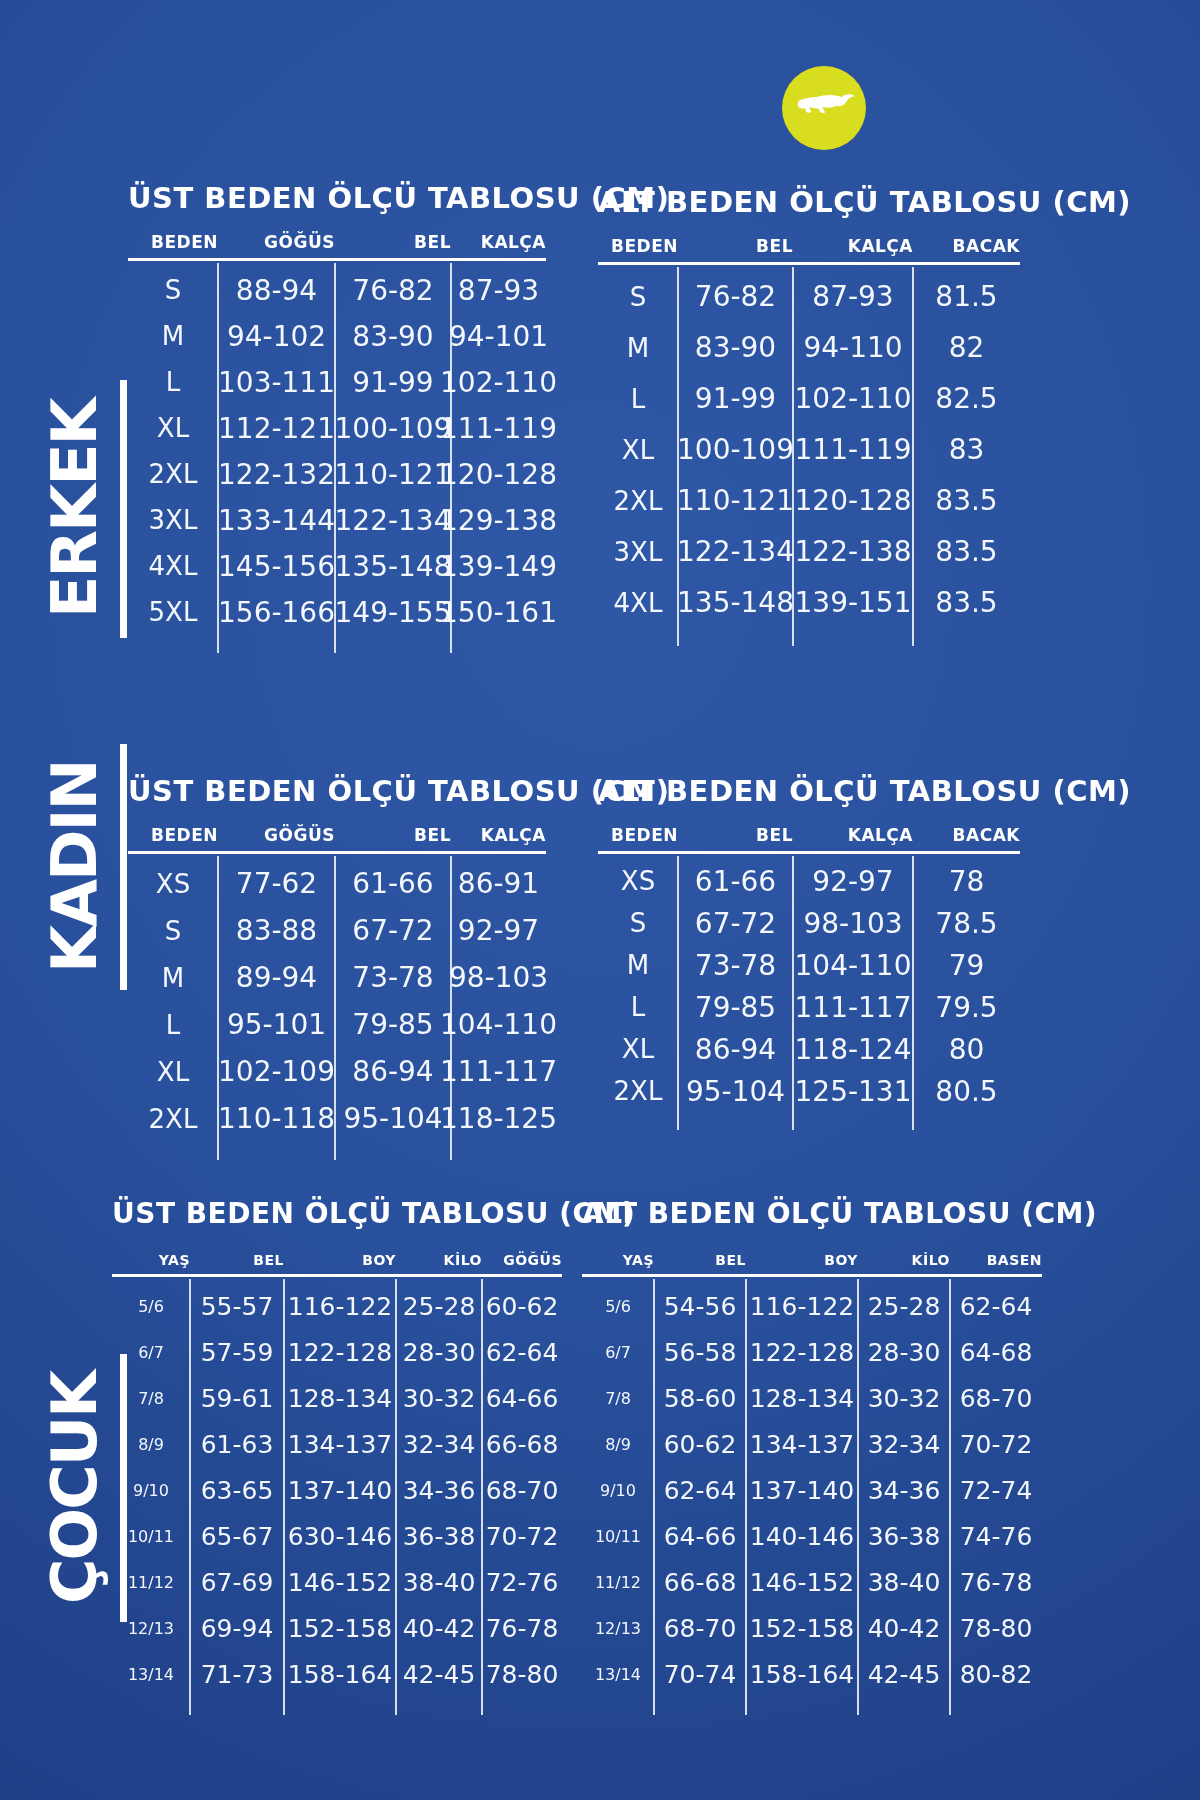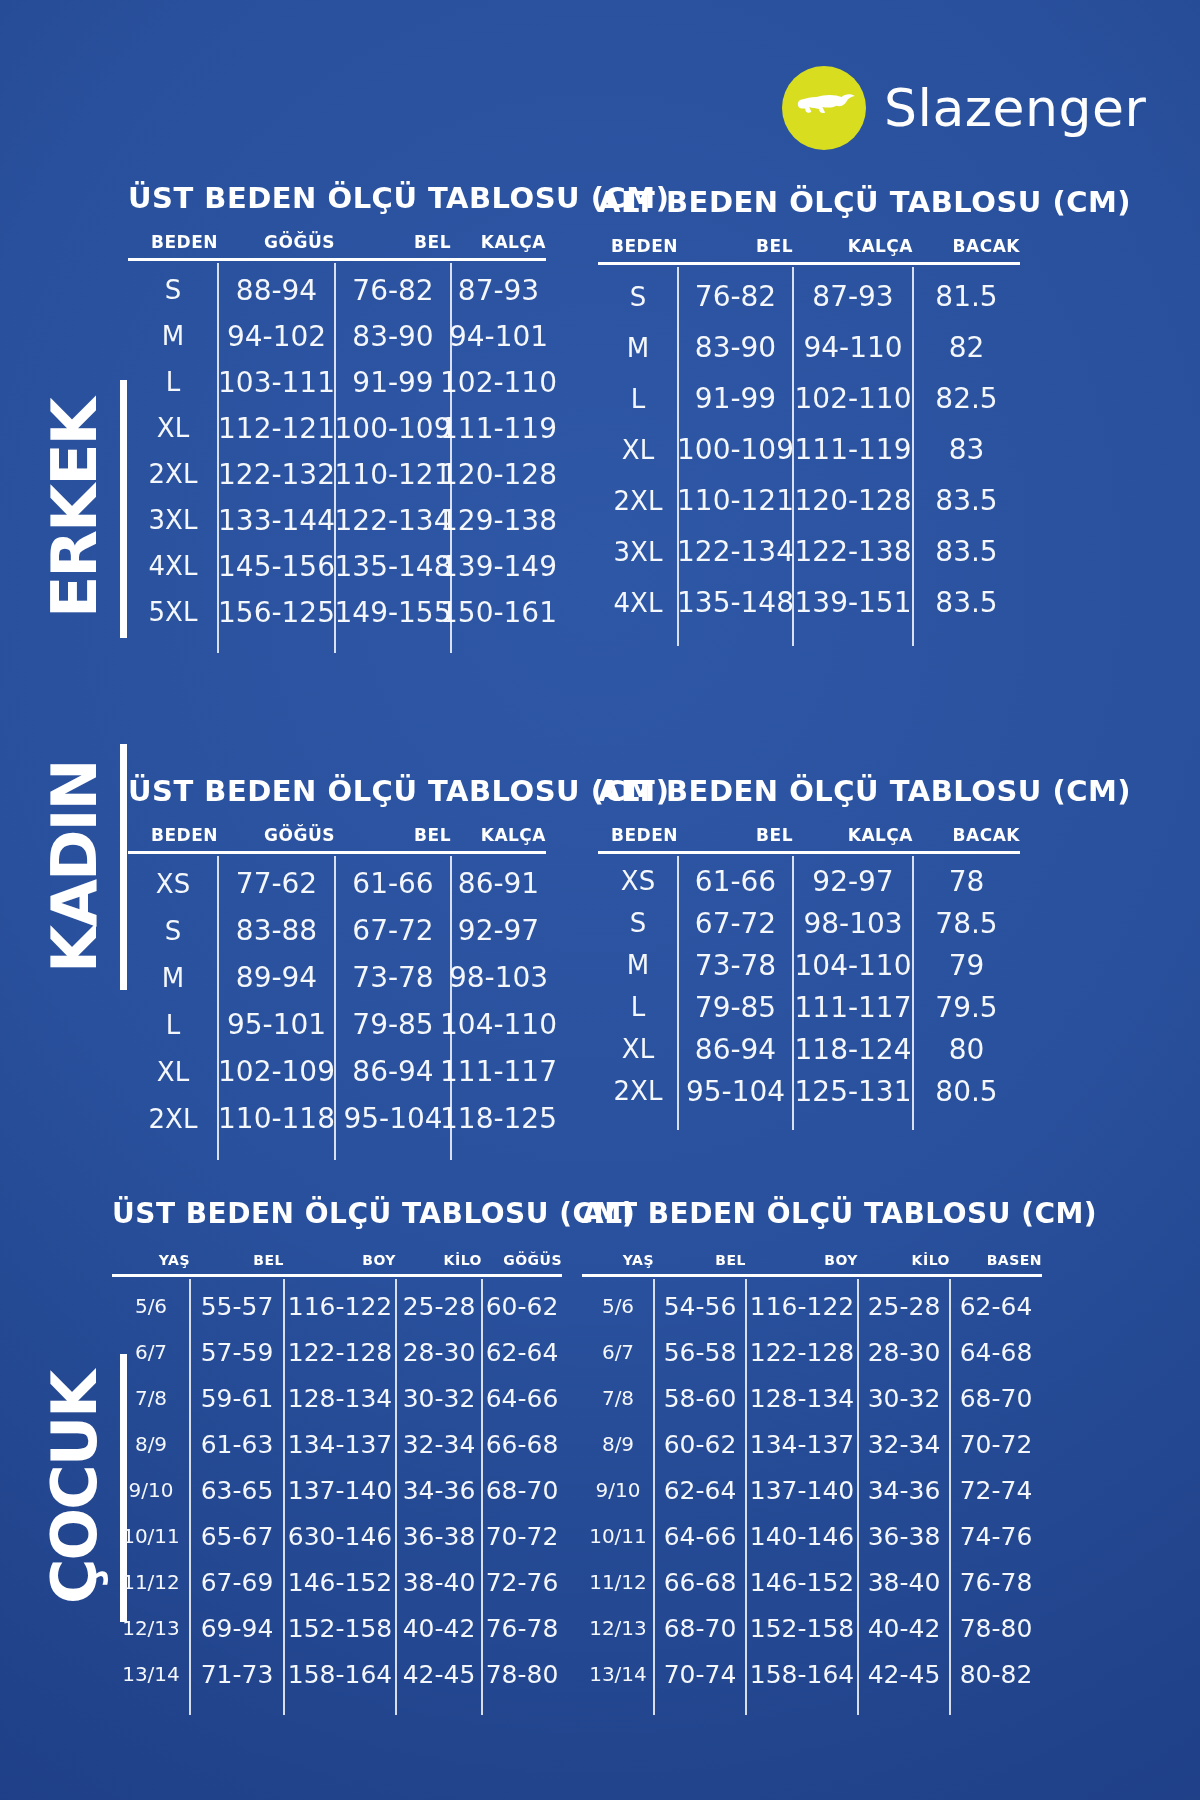"Slazenger" div.logo-word { html: <div>Slazenger</div> -> none }
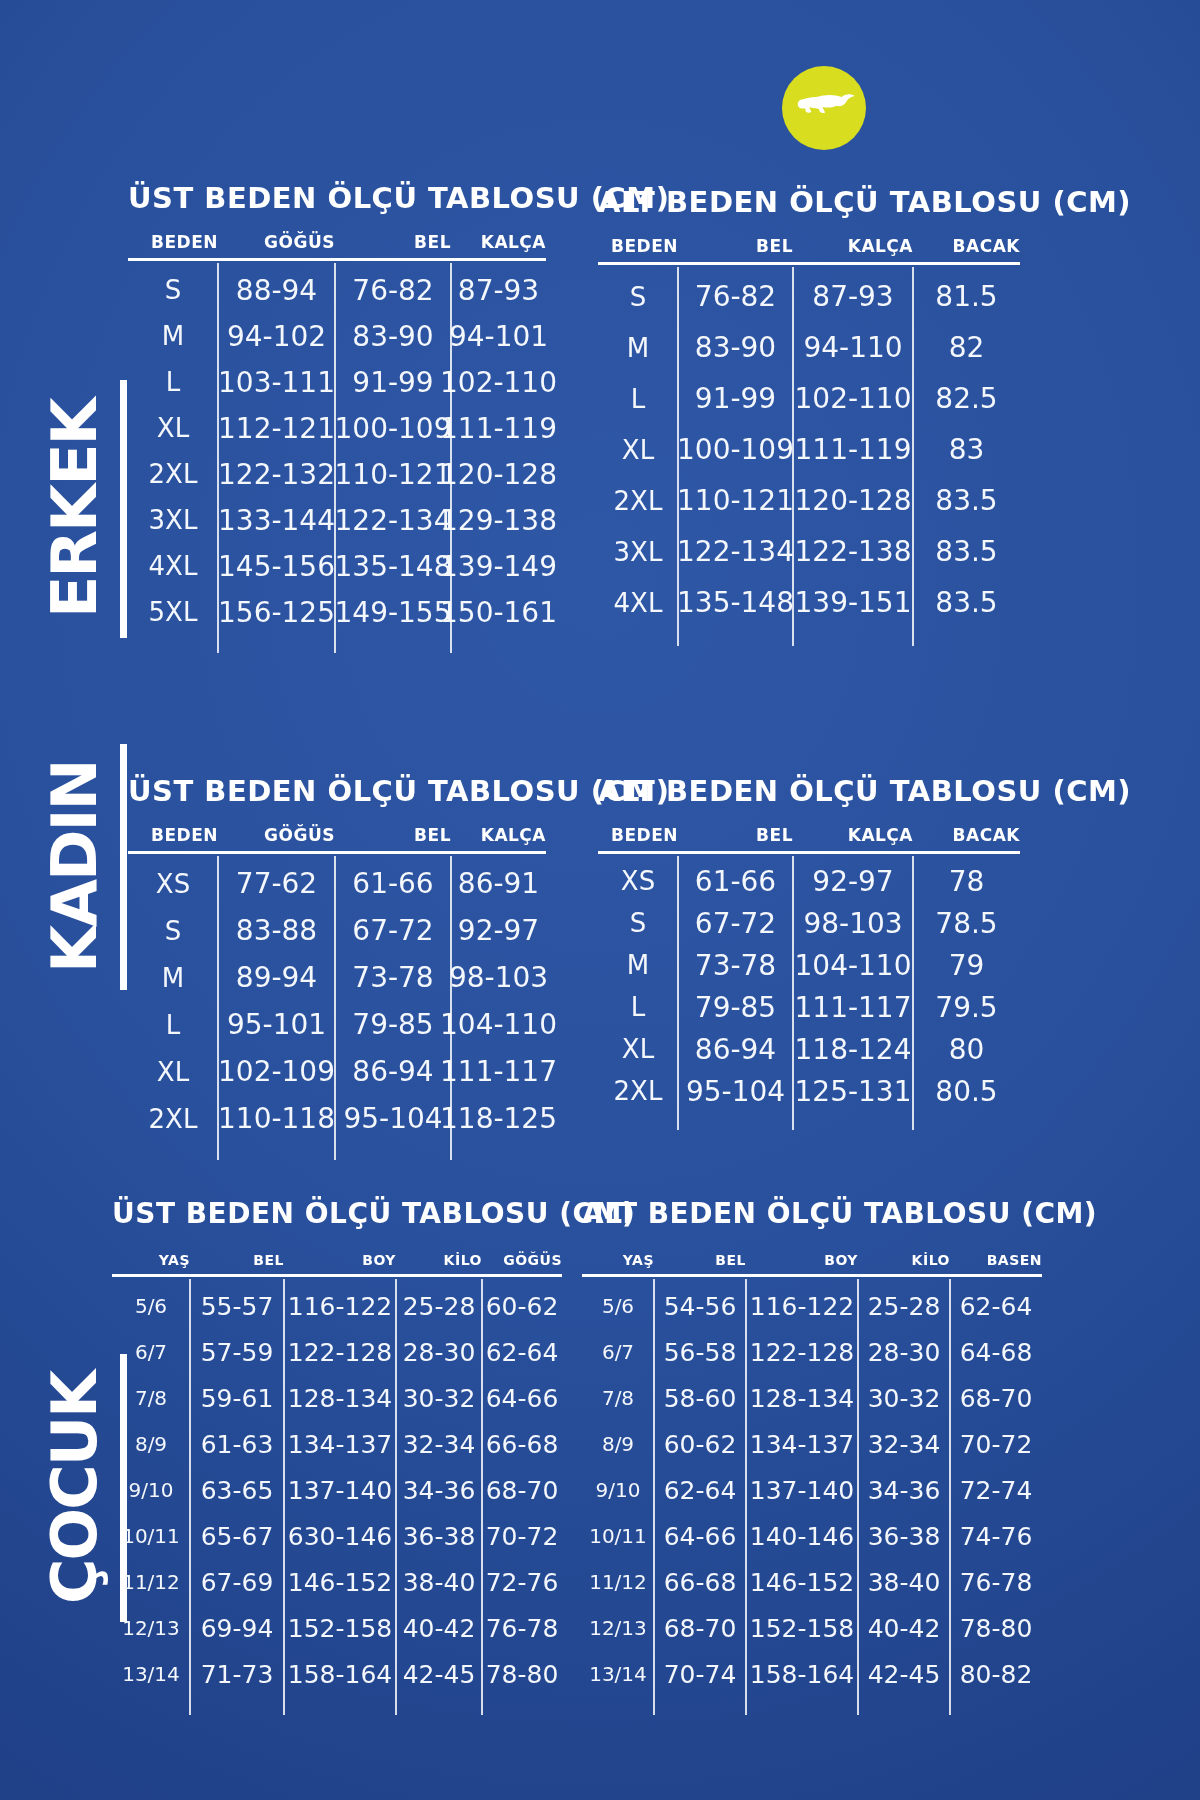"156-125" div.cell { text: 156-125 -> 156-166 }
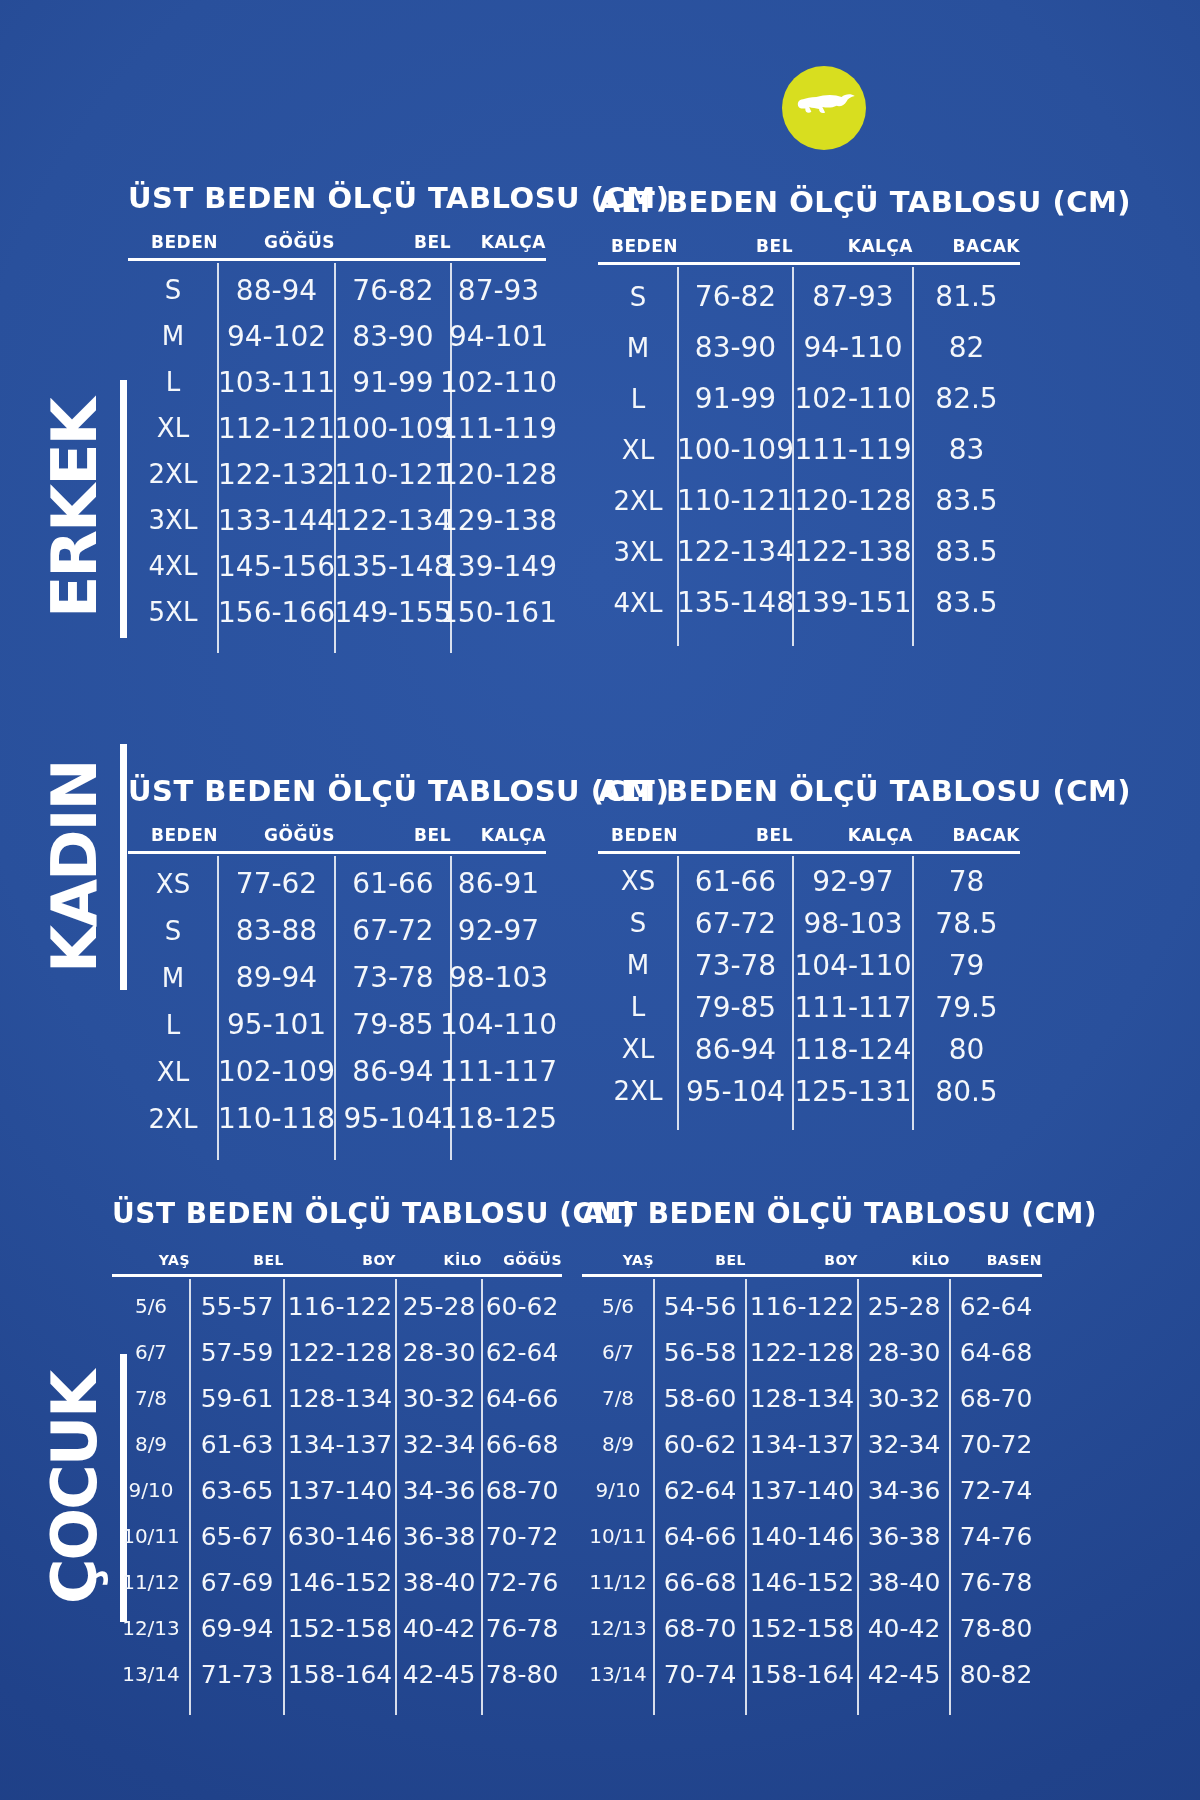"5/6" .sz-table.kids .cell.c0 { font-size: 20px -> 16px }
